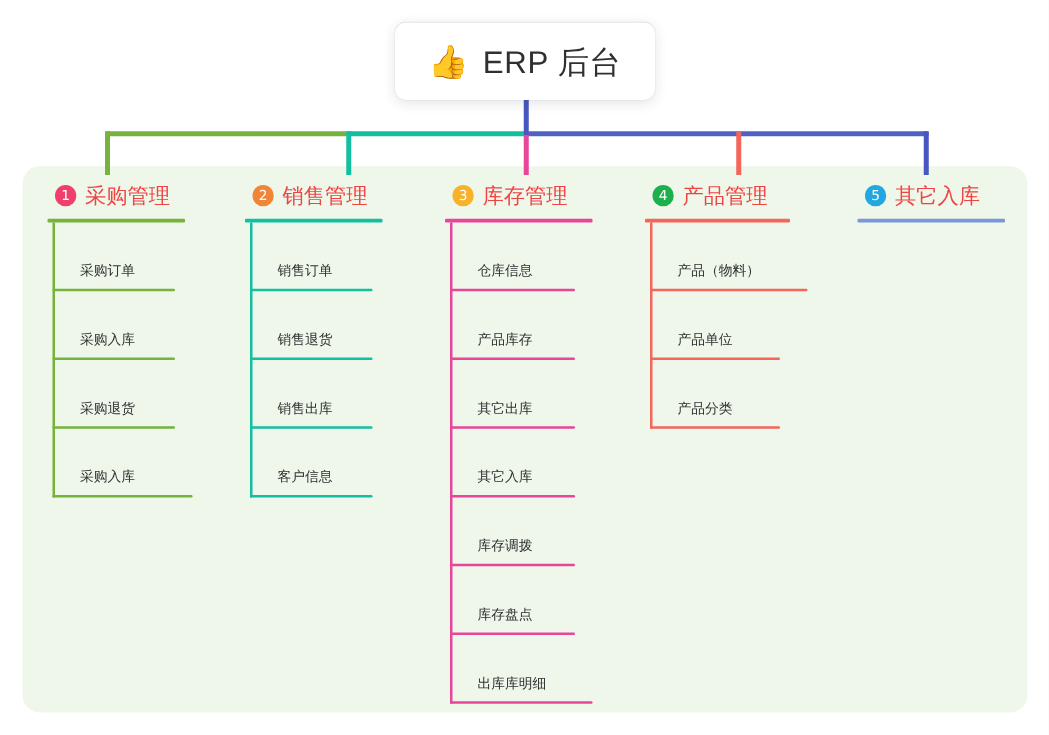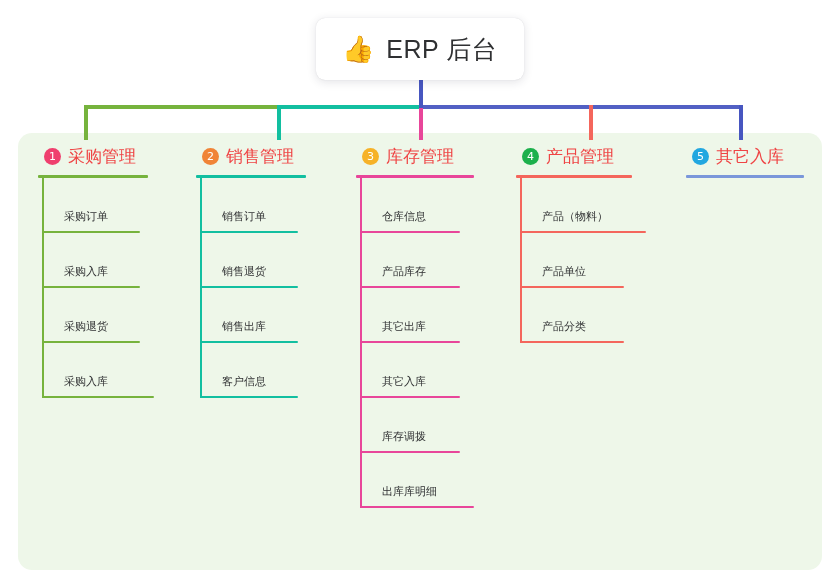"库存盘点" div.item { html: none -> <div> <span>库存盘点</span> <div></div> </div> }
